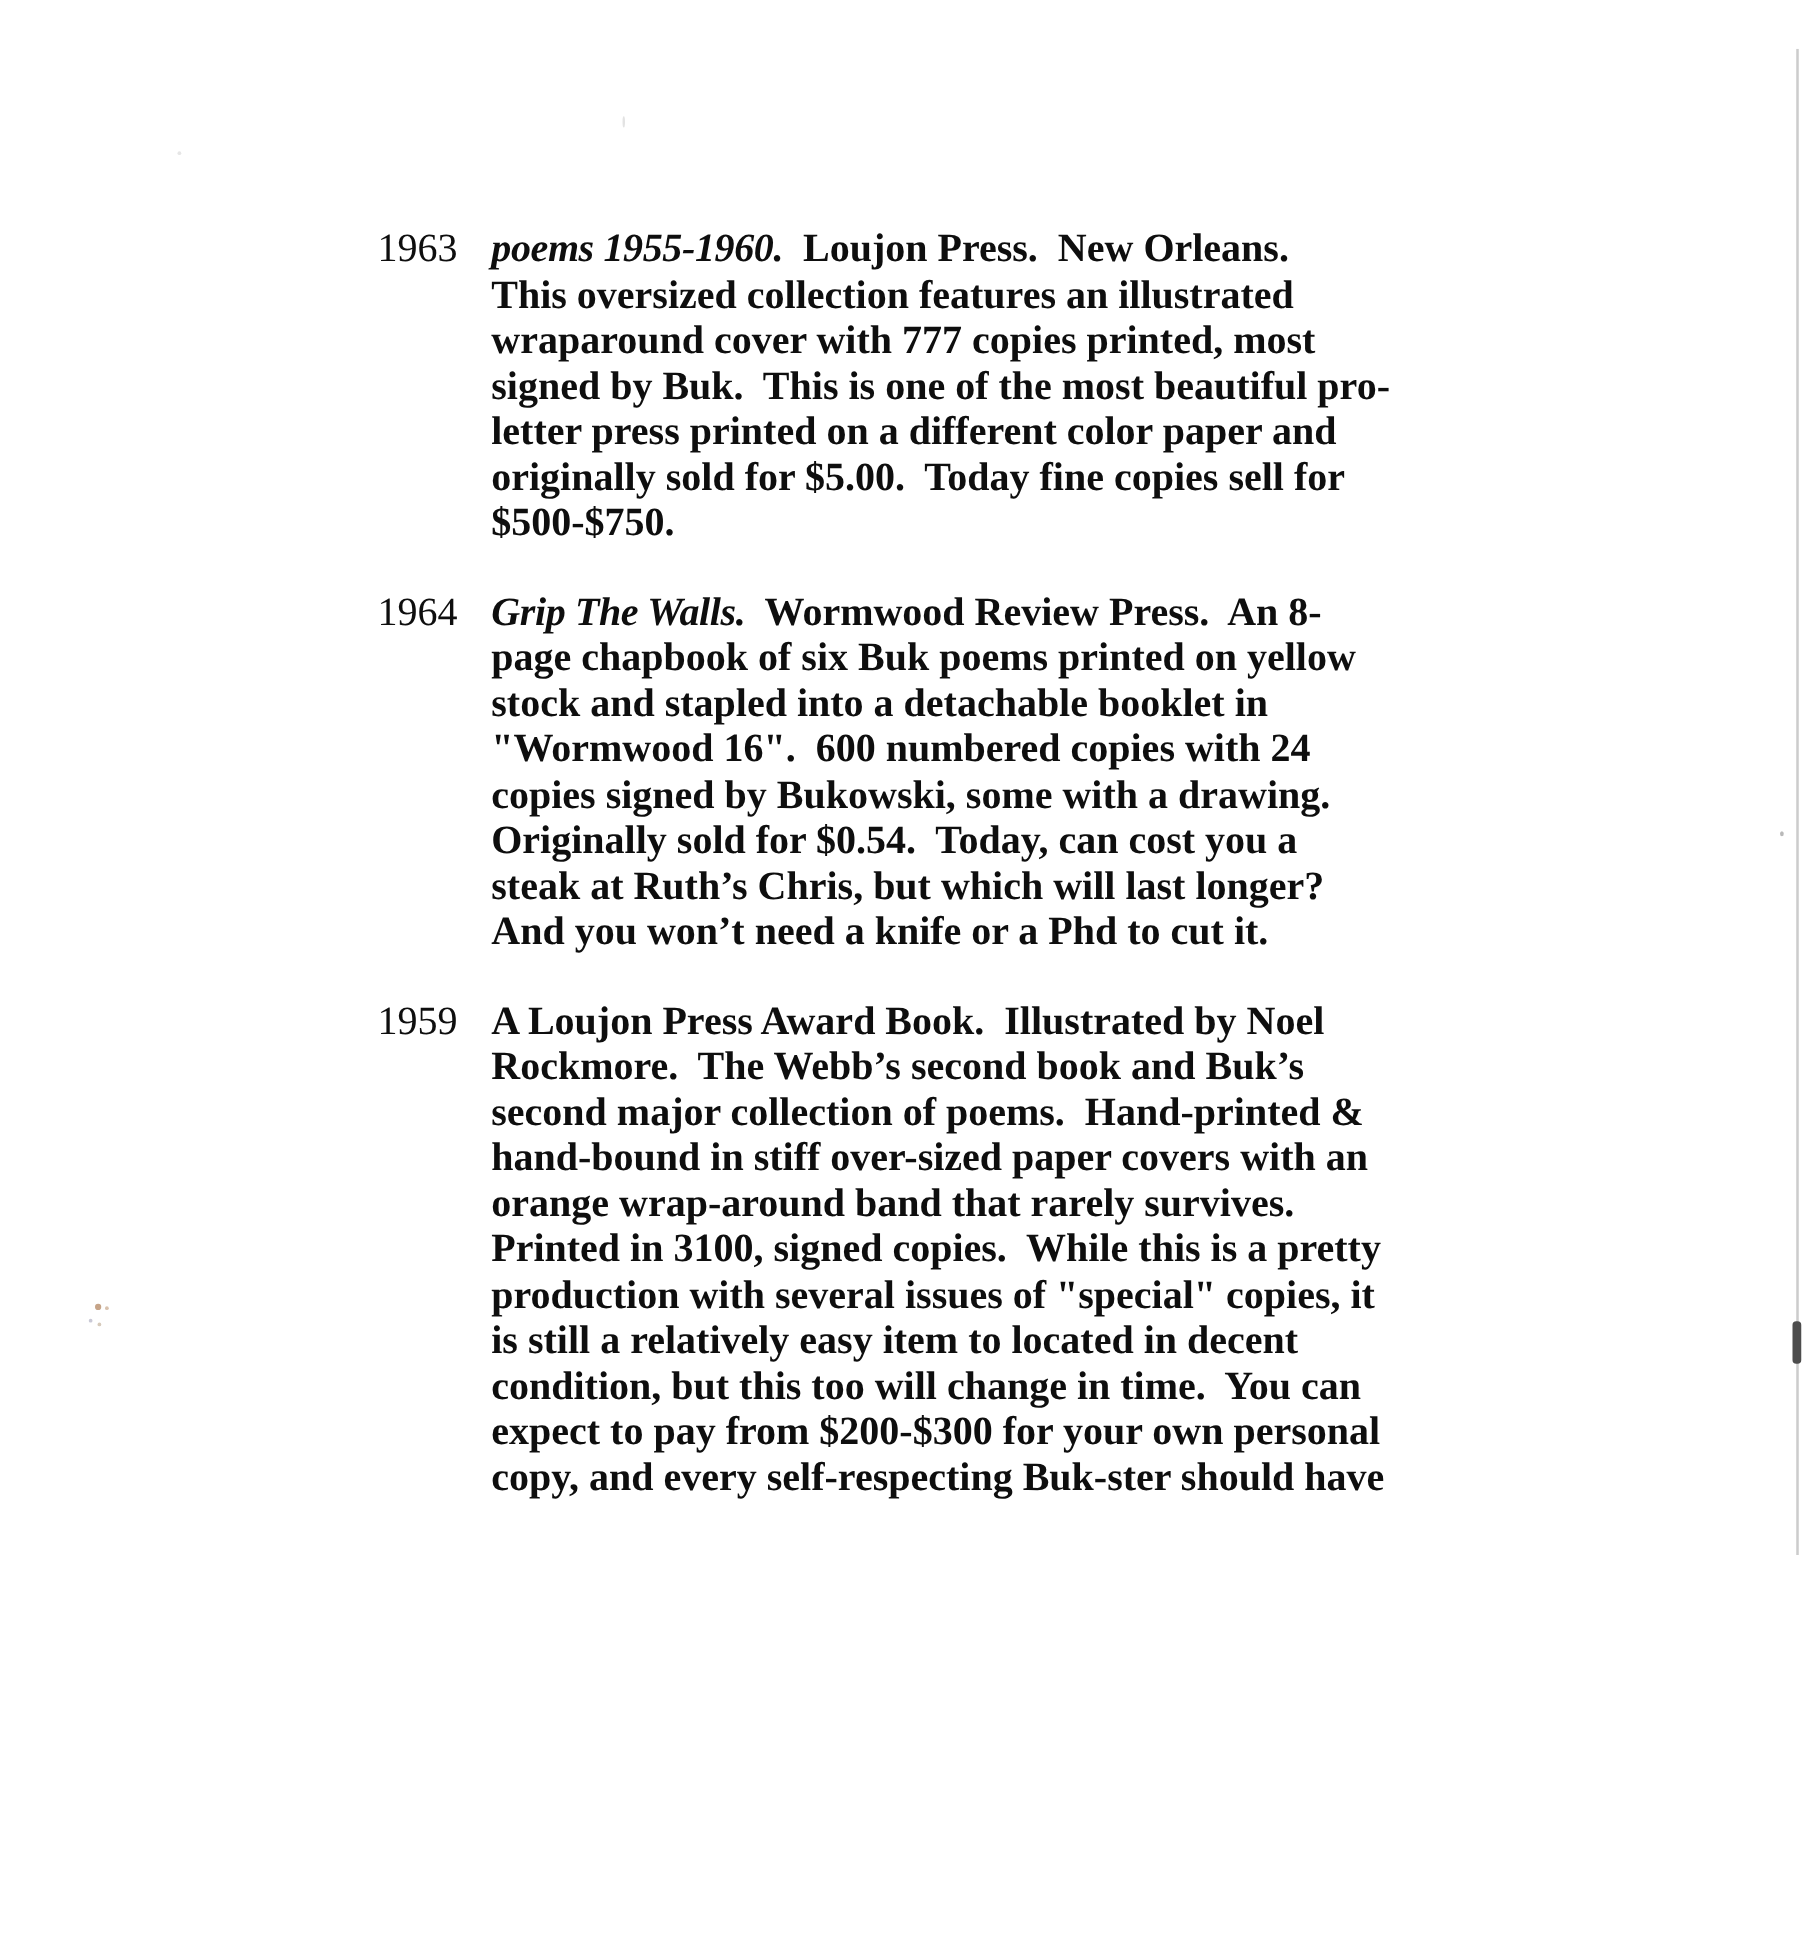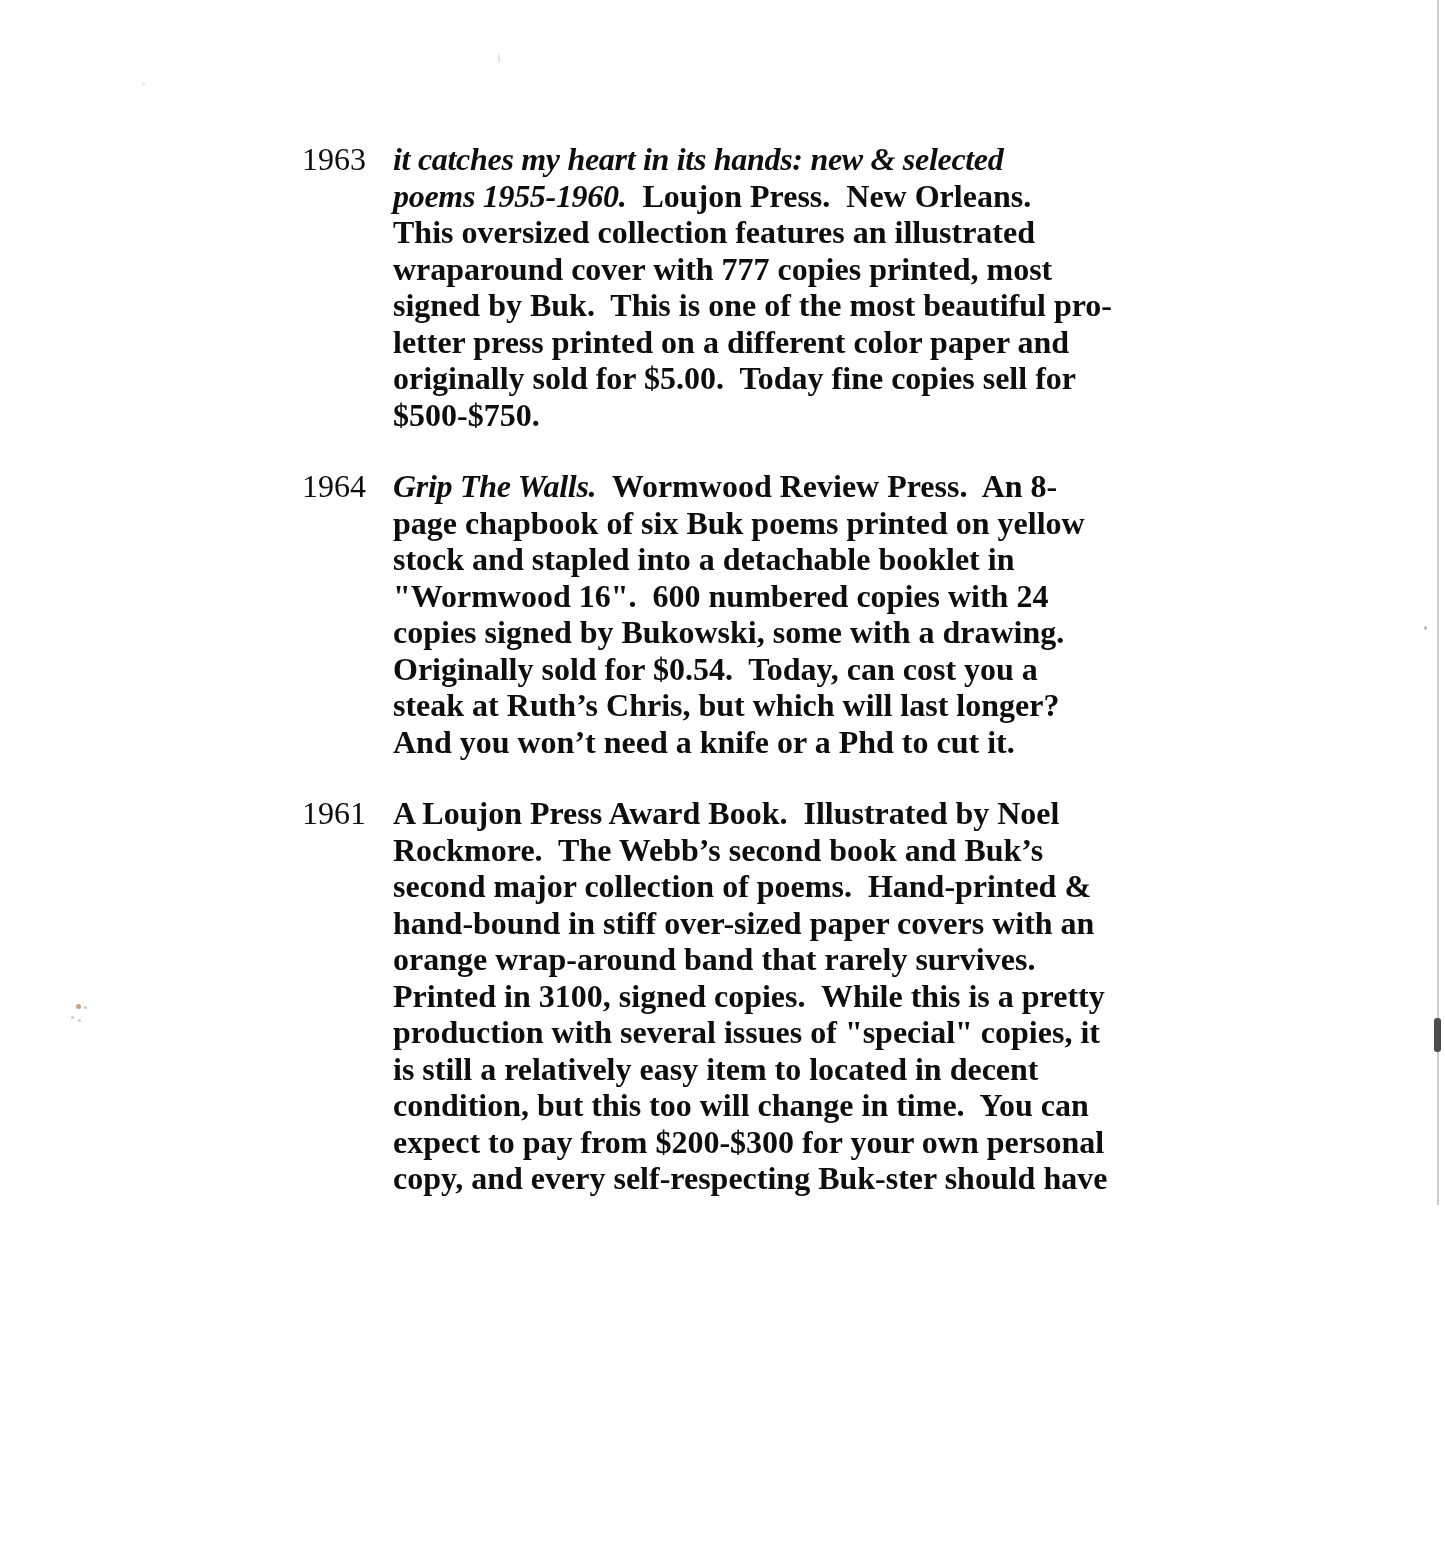"1963" .page { margin-top: none -> 39px }
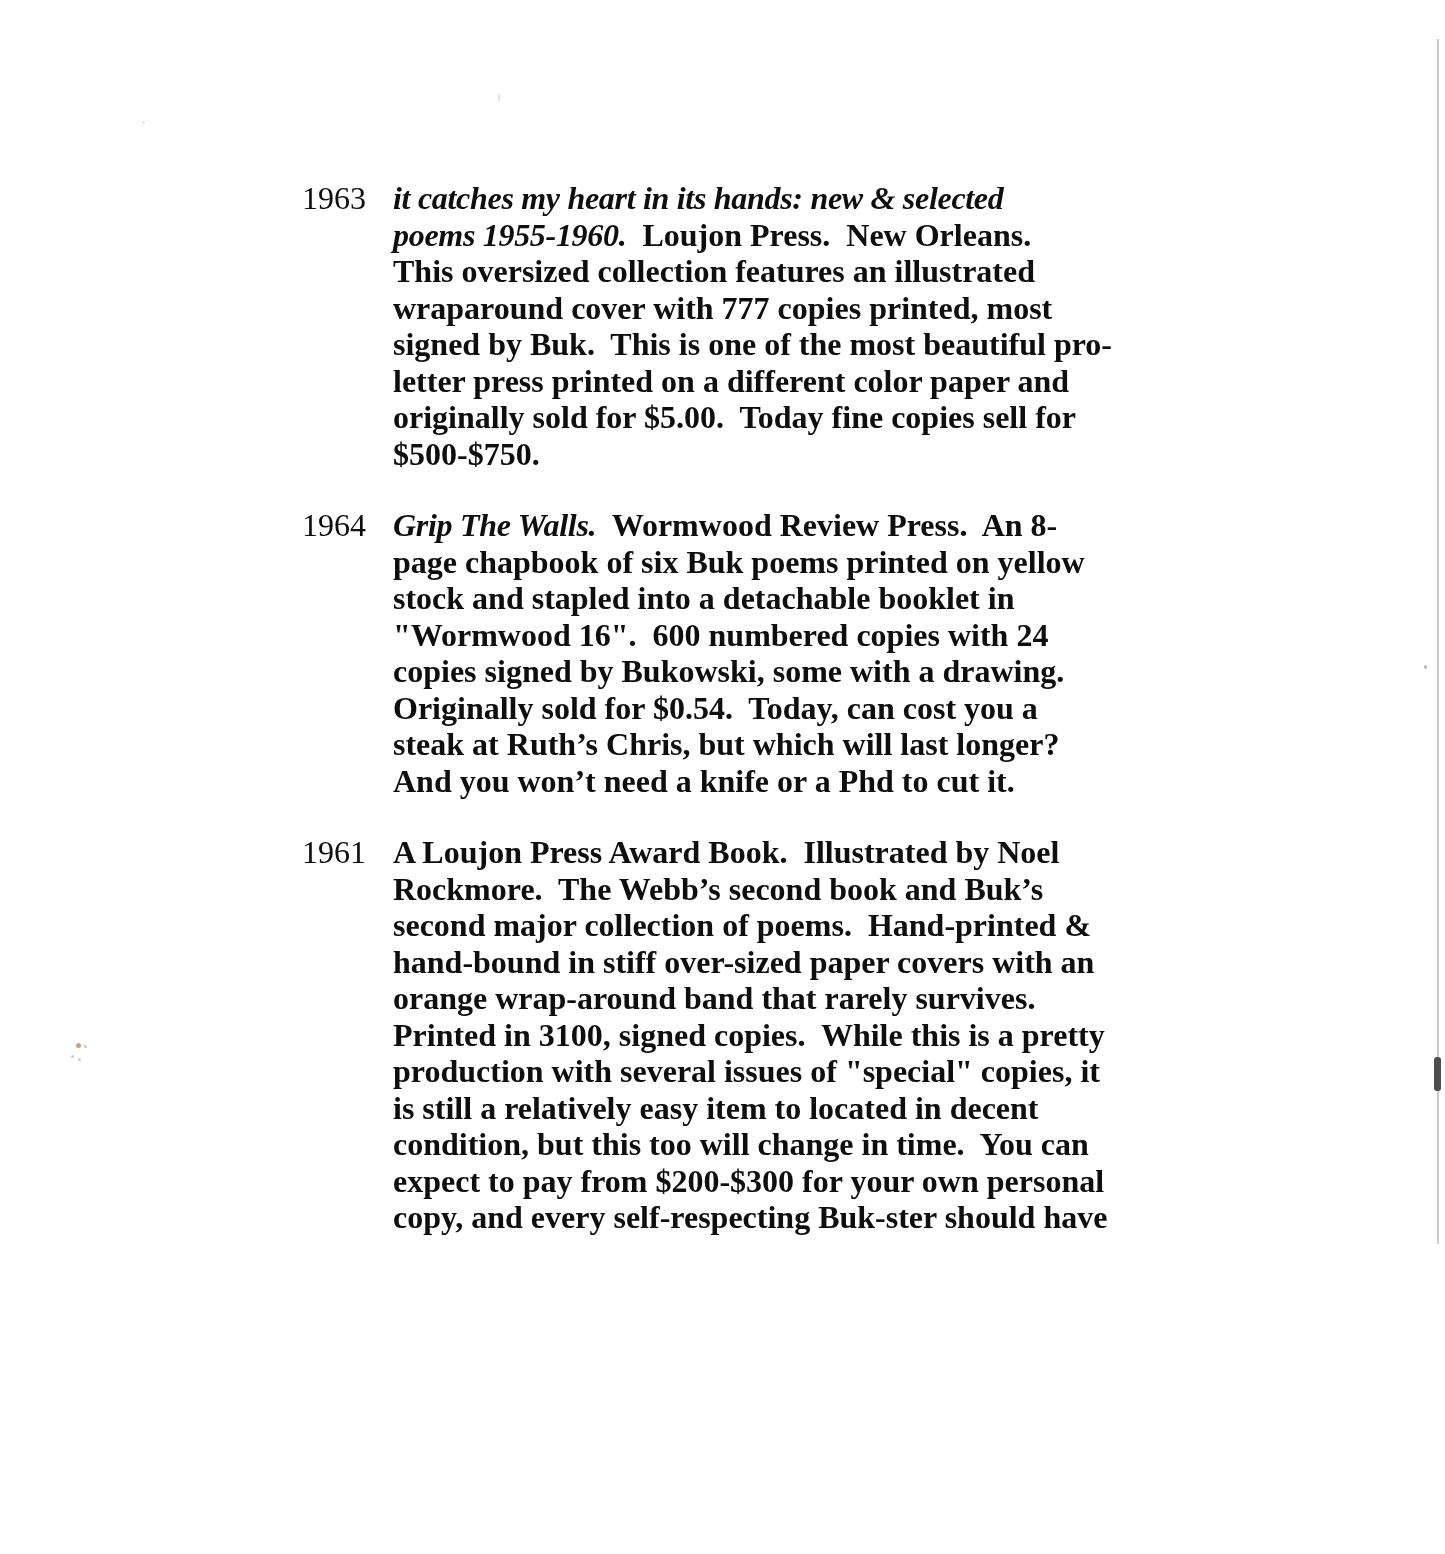"it catches my heart in" div.line { html: <div><span>it catches my heart in its hands: new &amp; selected</span></div> -> none }
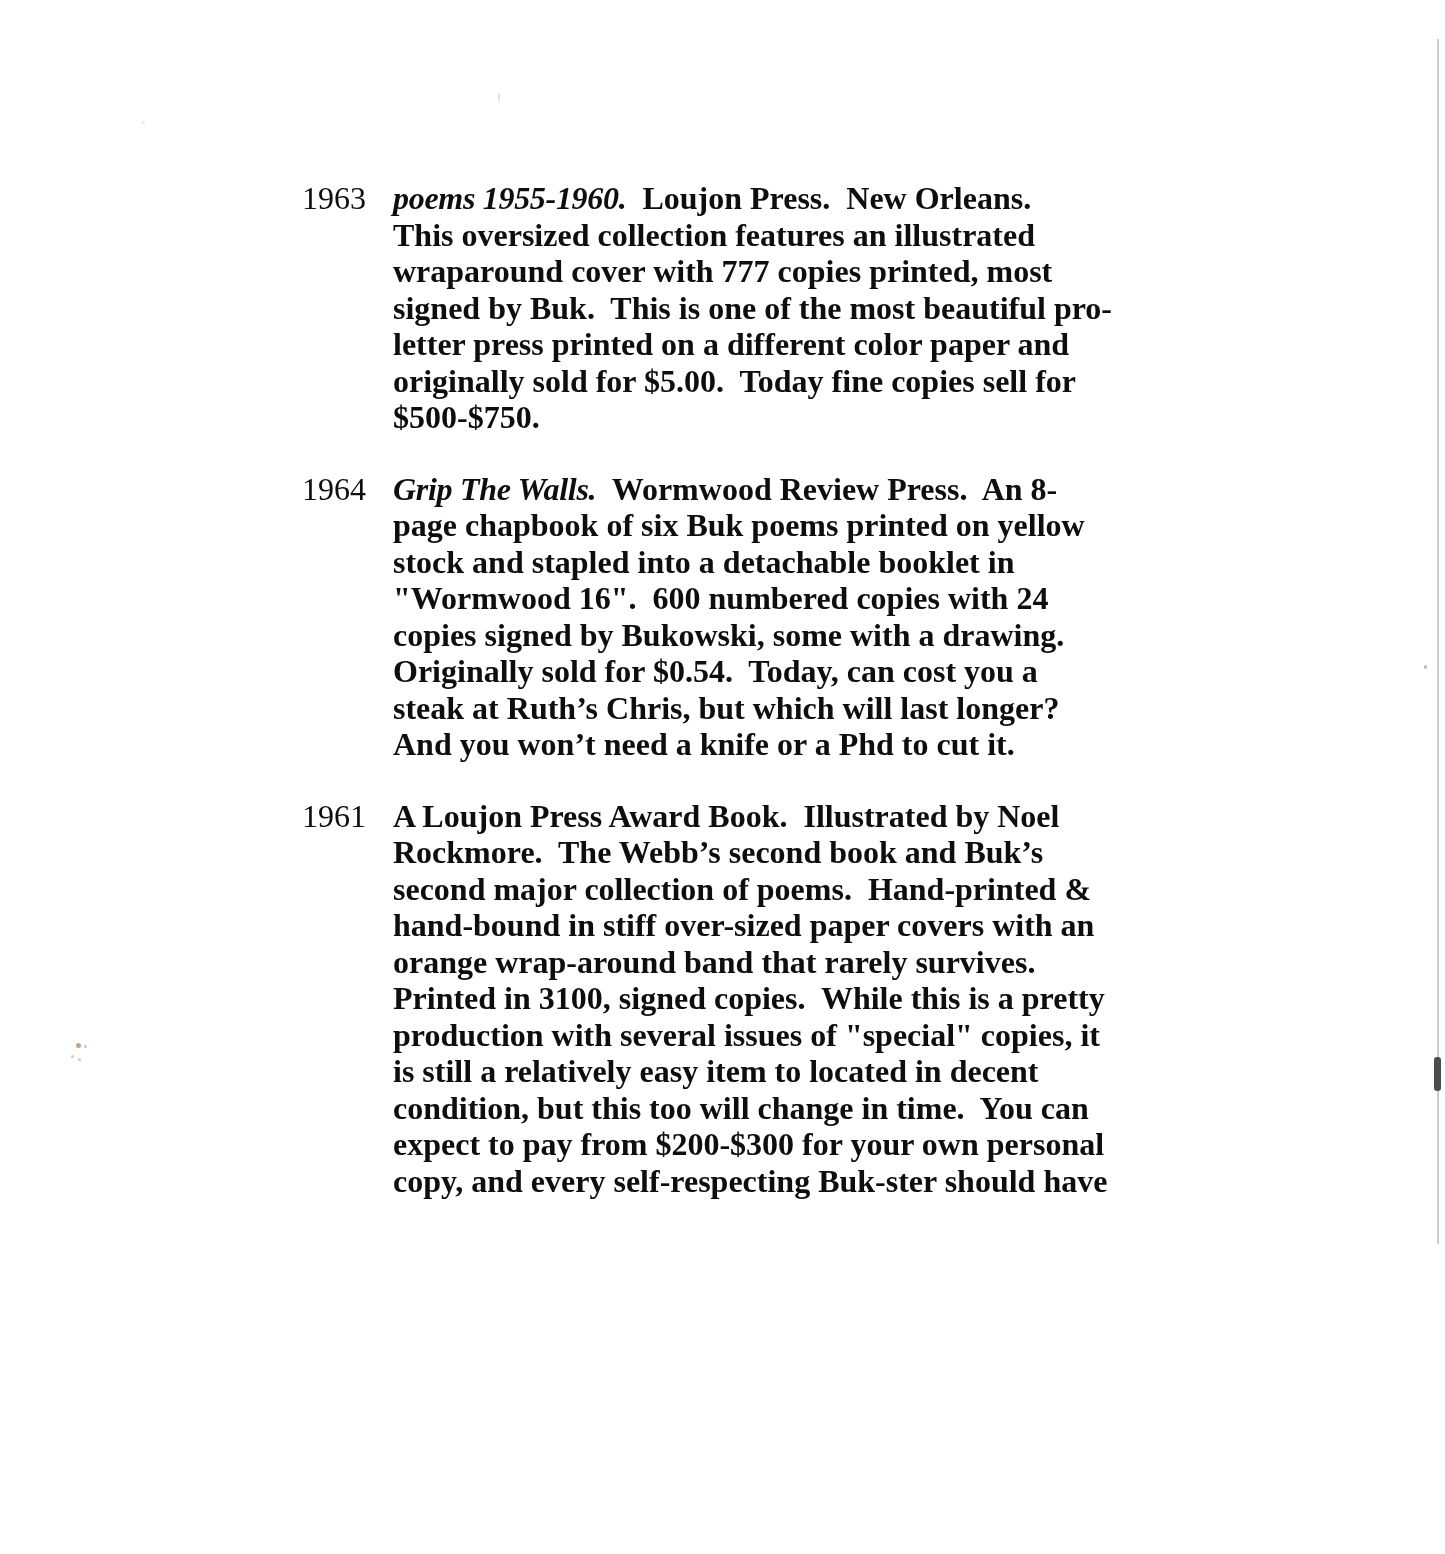"1961" div.year { text: 1961 -> 1959 }
